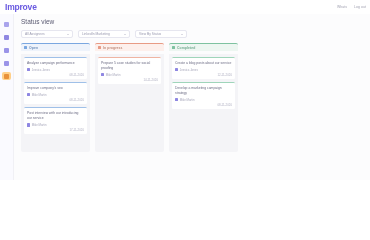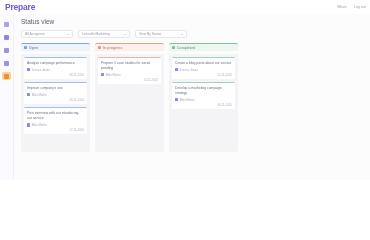"Prepare" div.logo { text: Prepare -> Improve }
